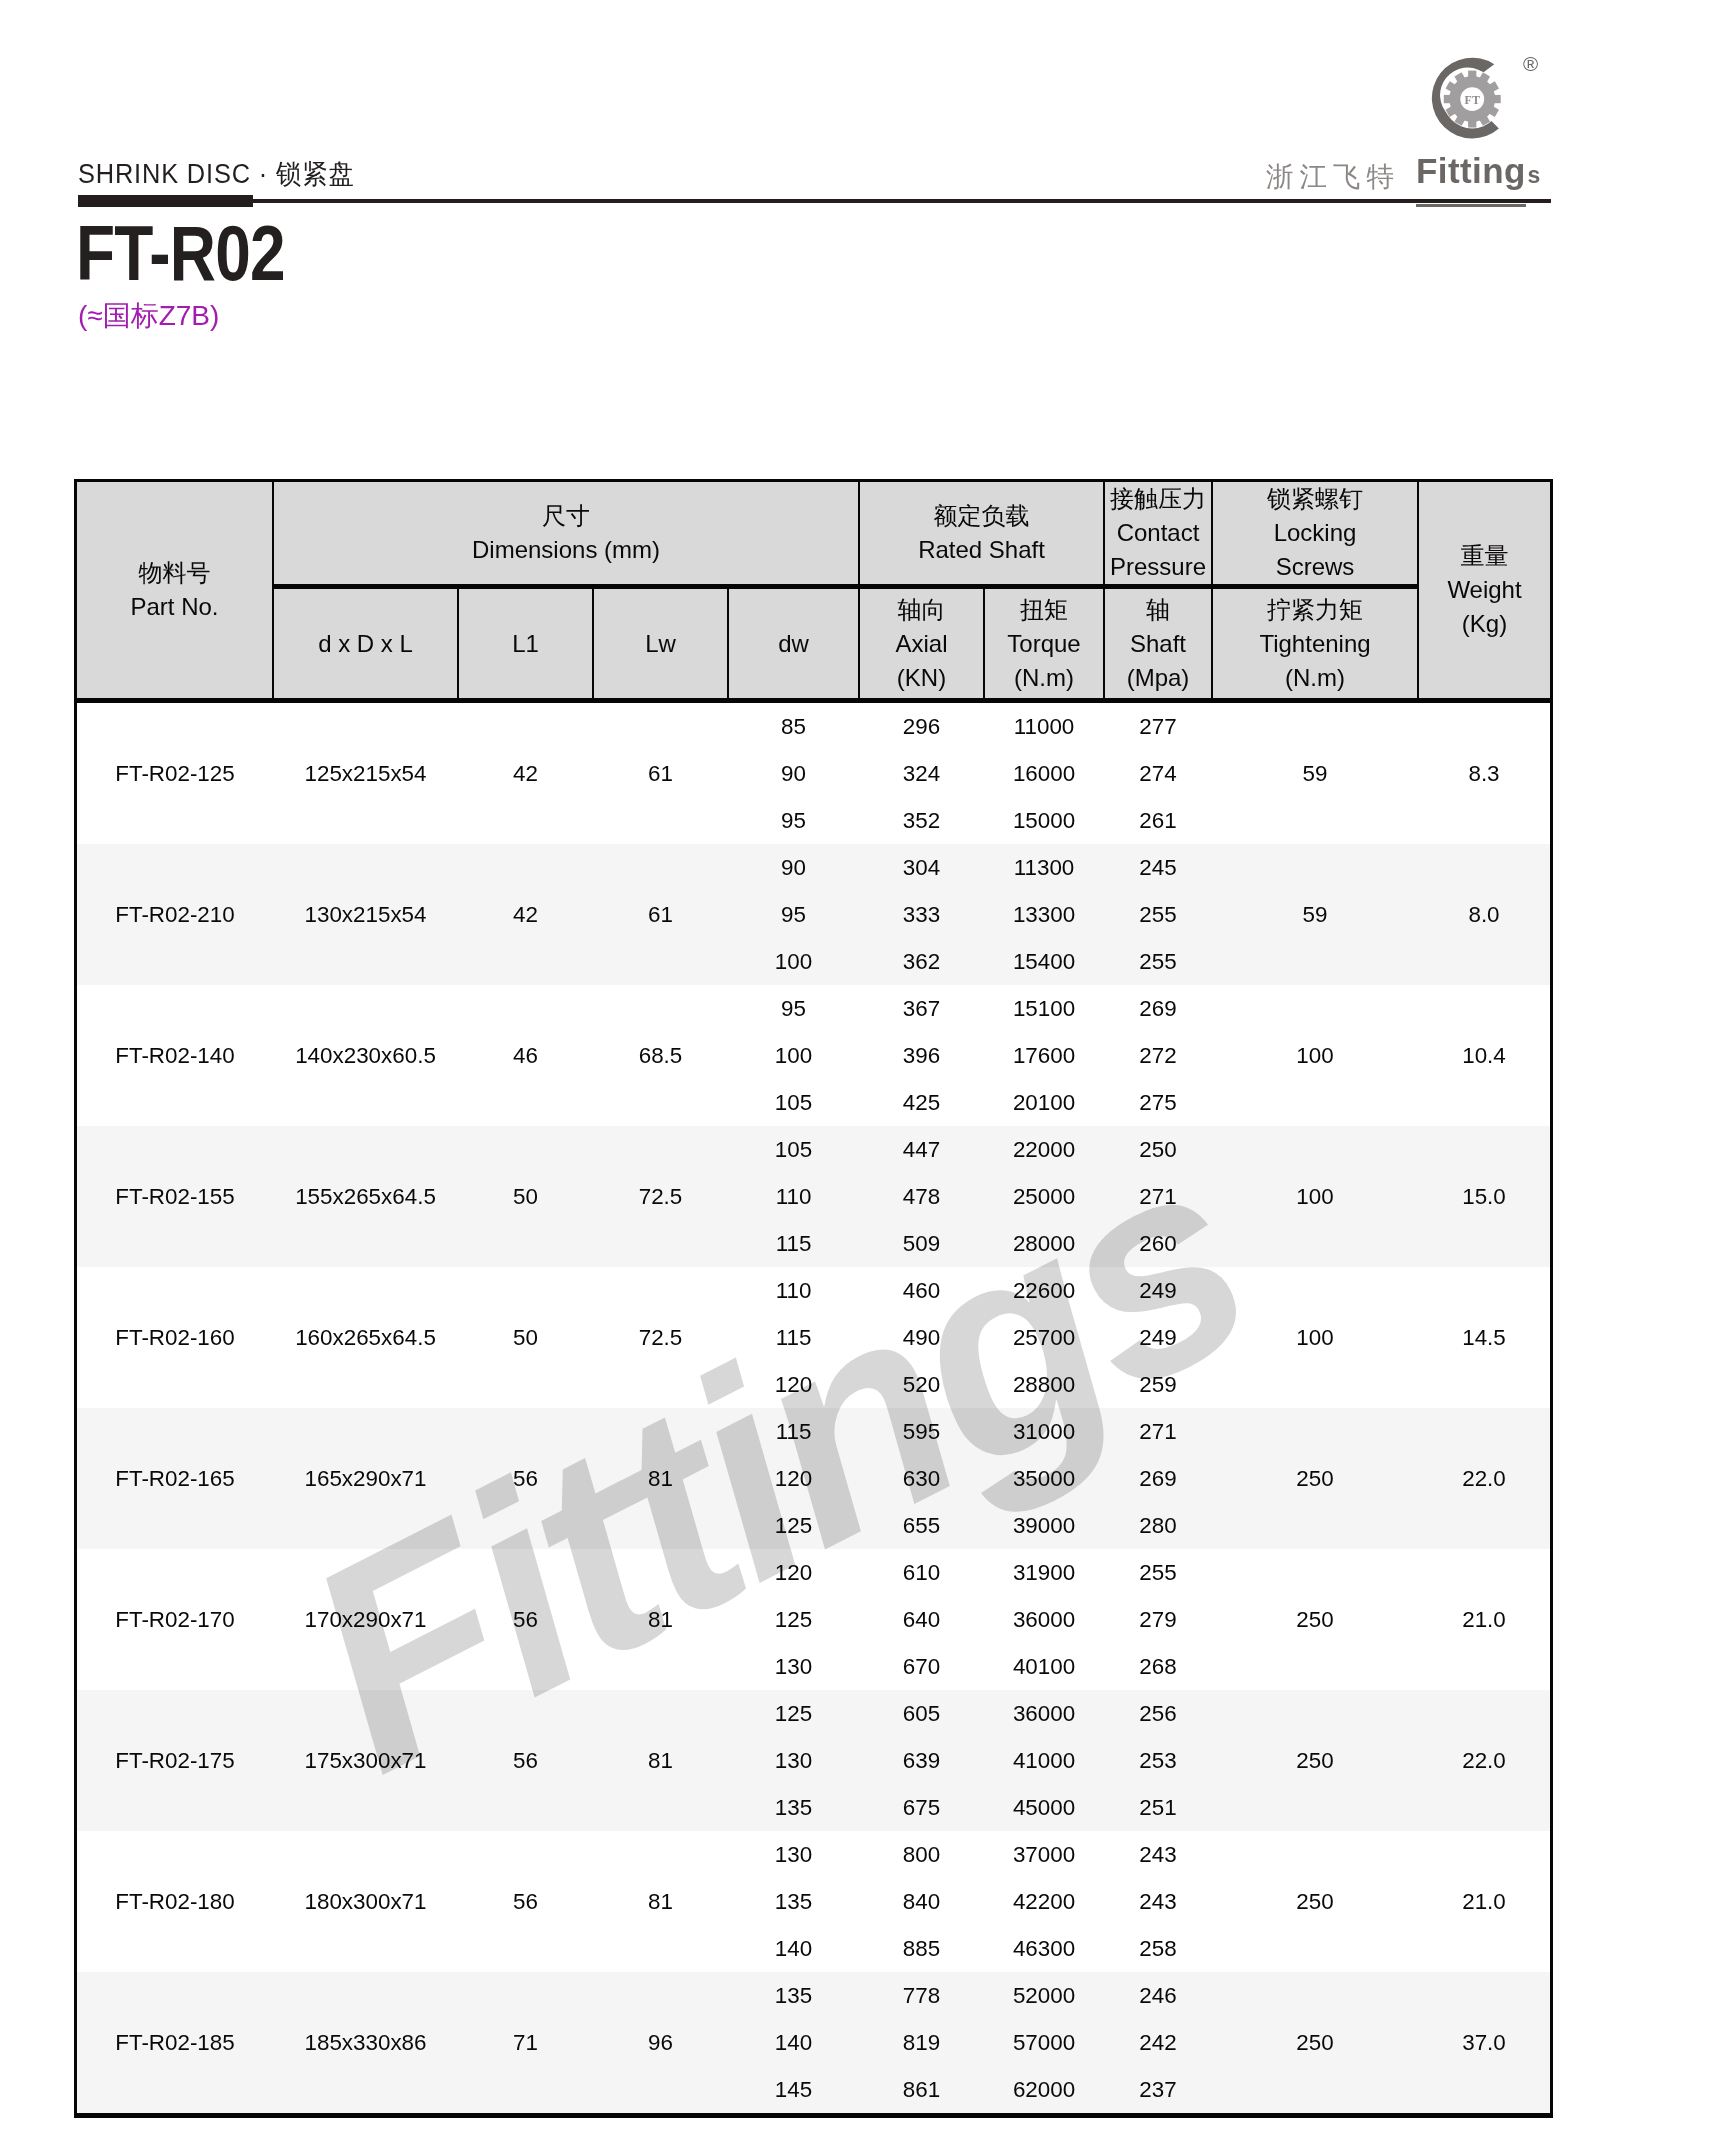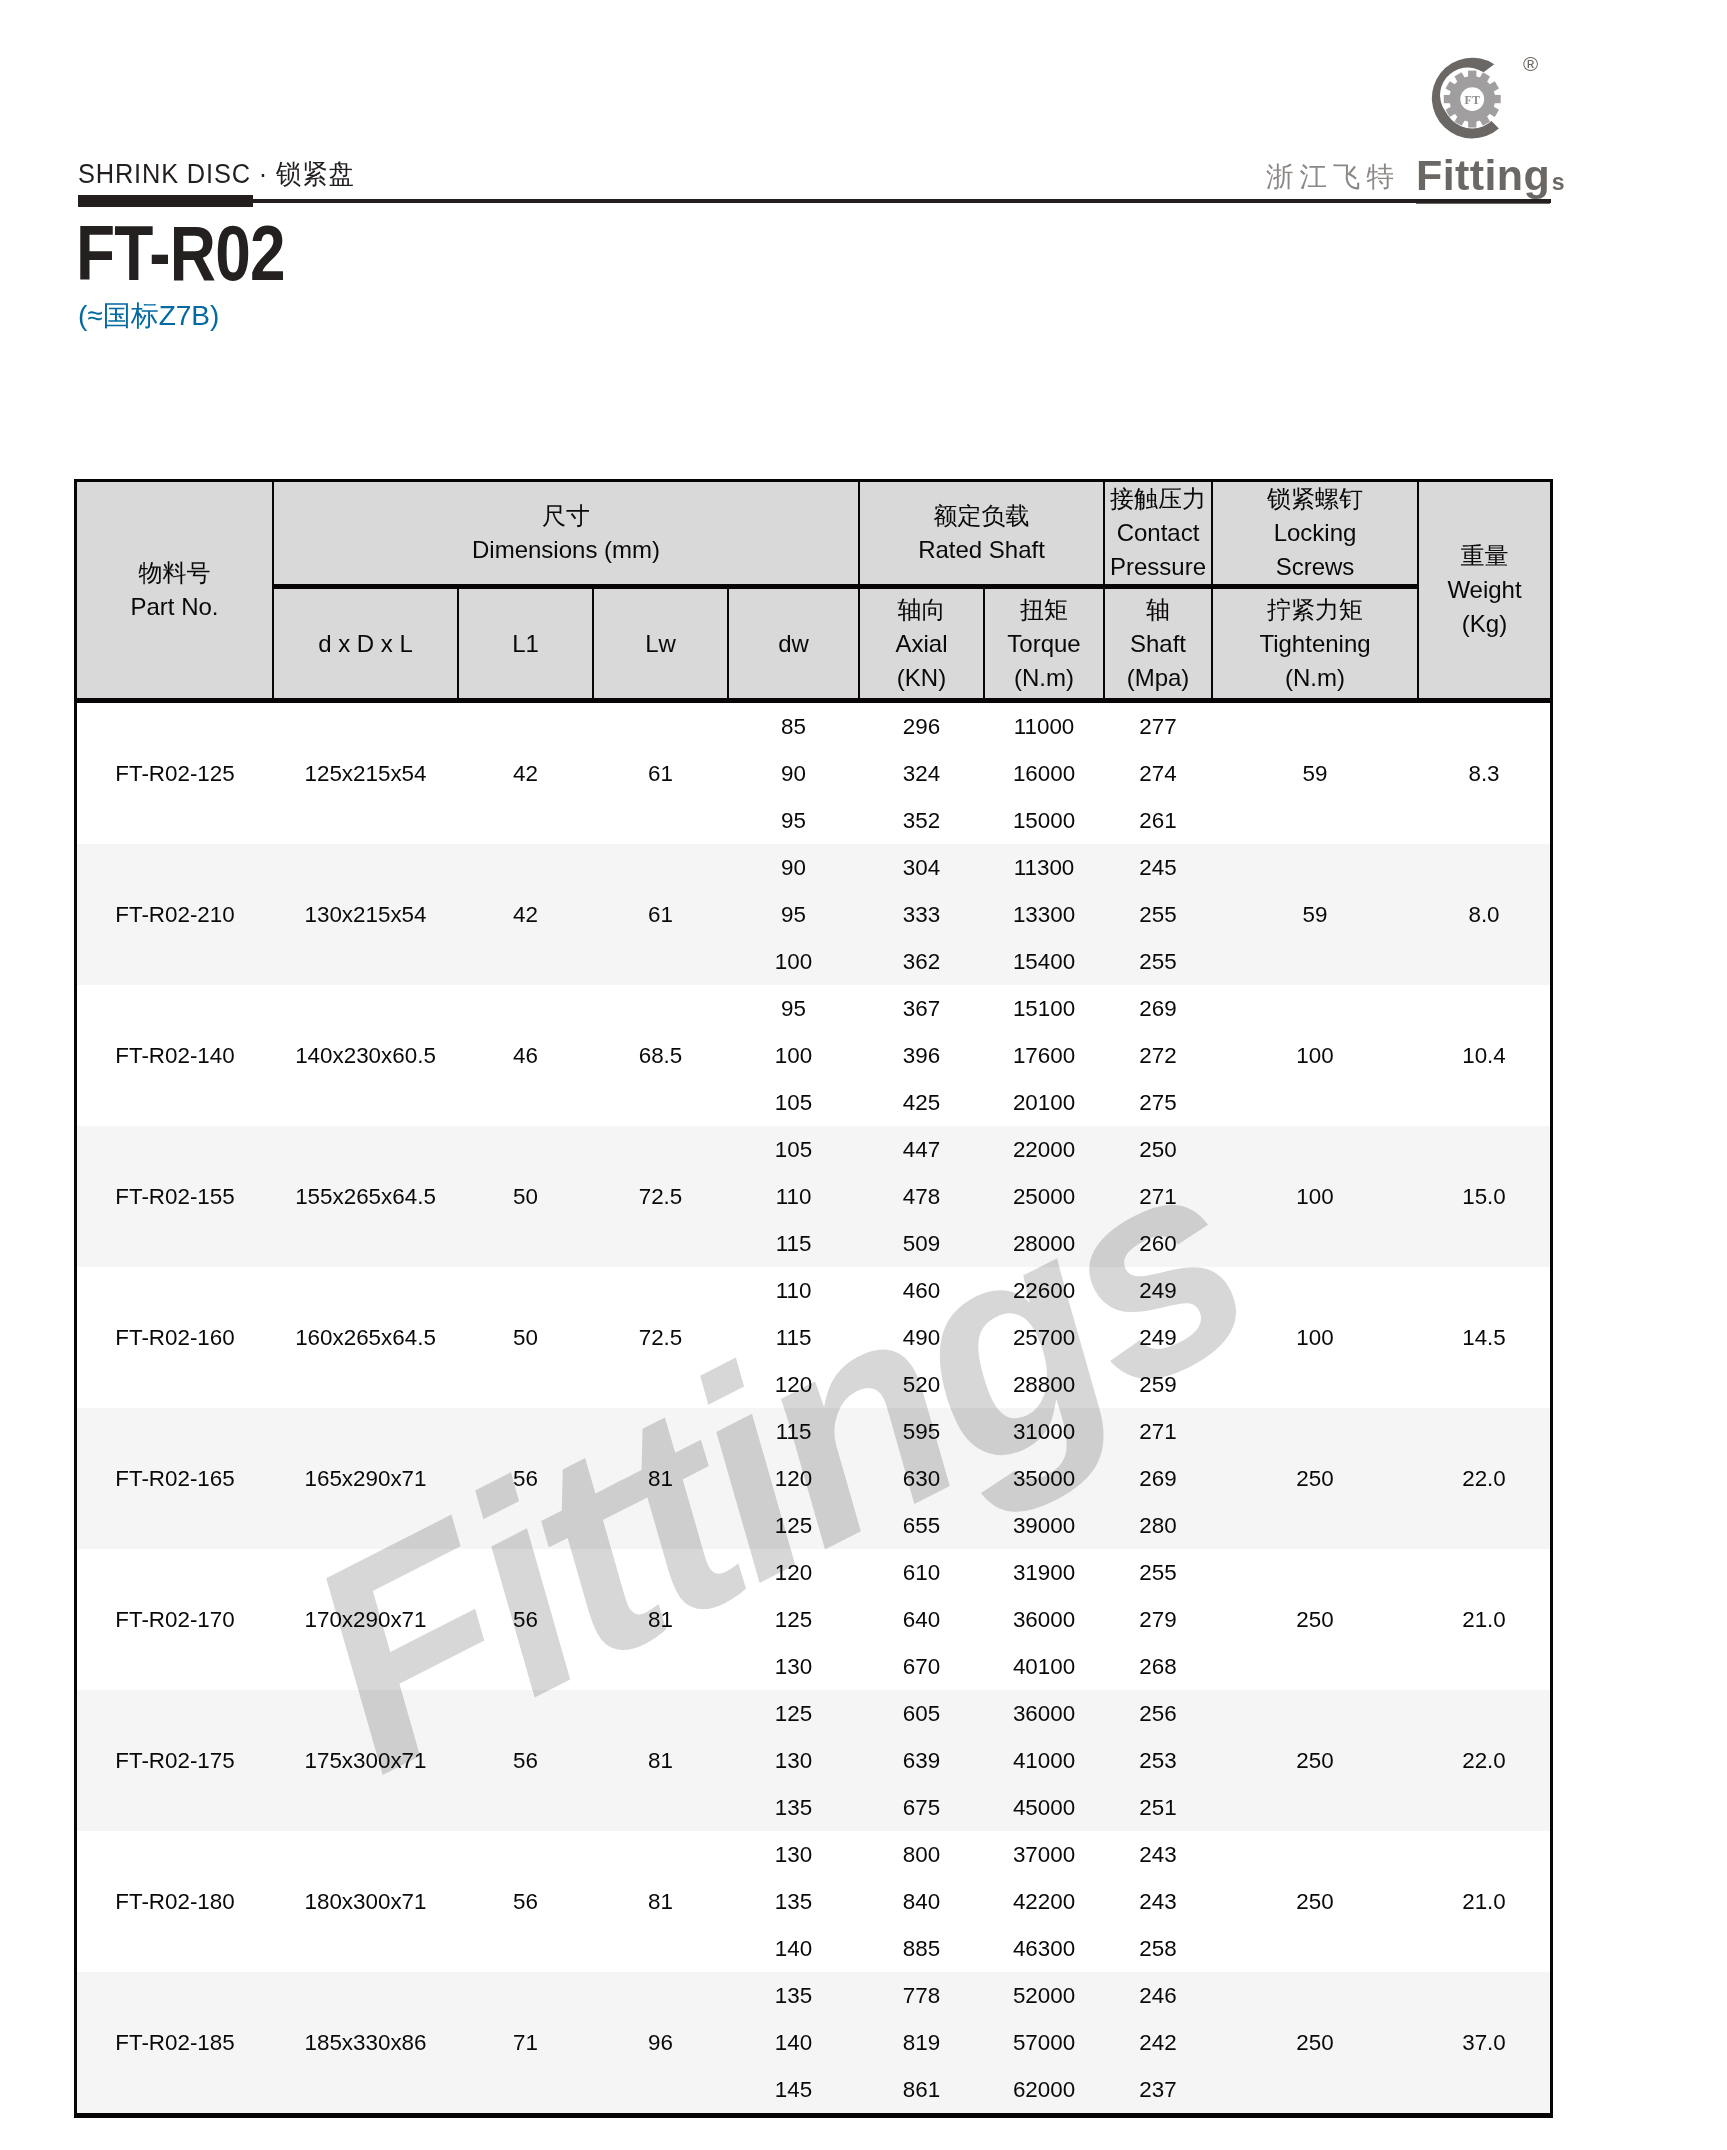"Fitting" .logotype .big { font-size: 43px -> 35px; padding-bottom: 2px -> 14px }
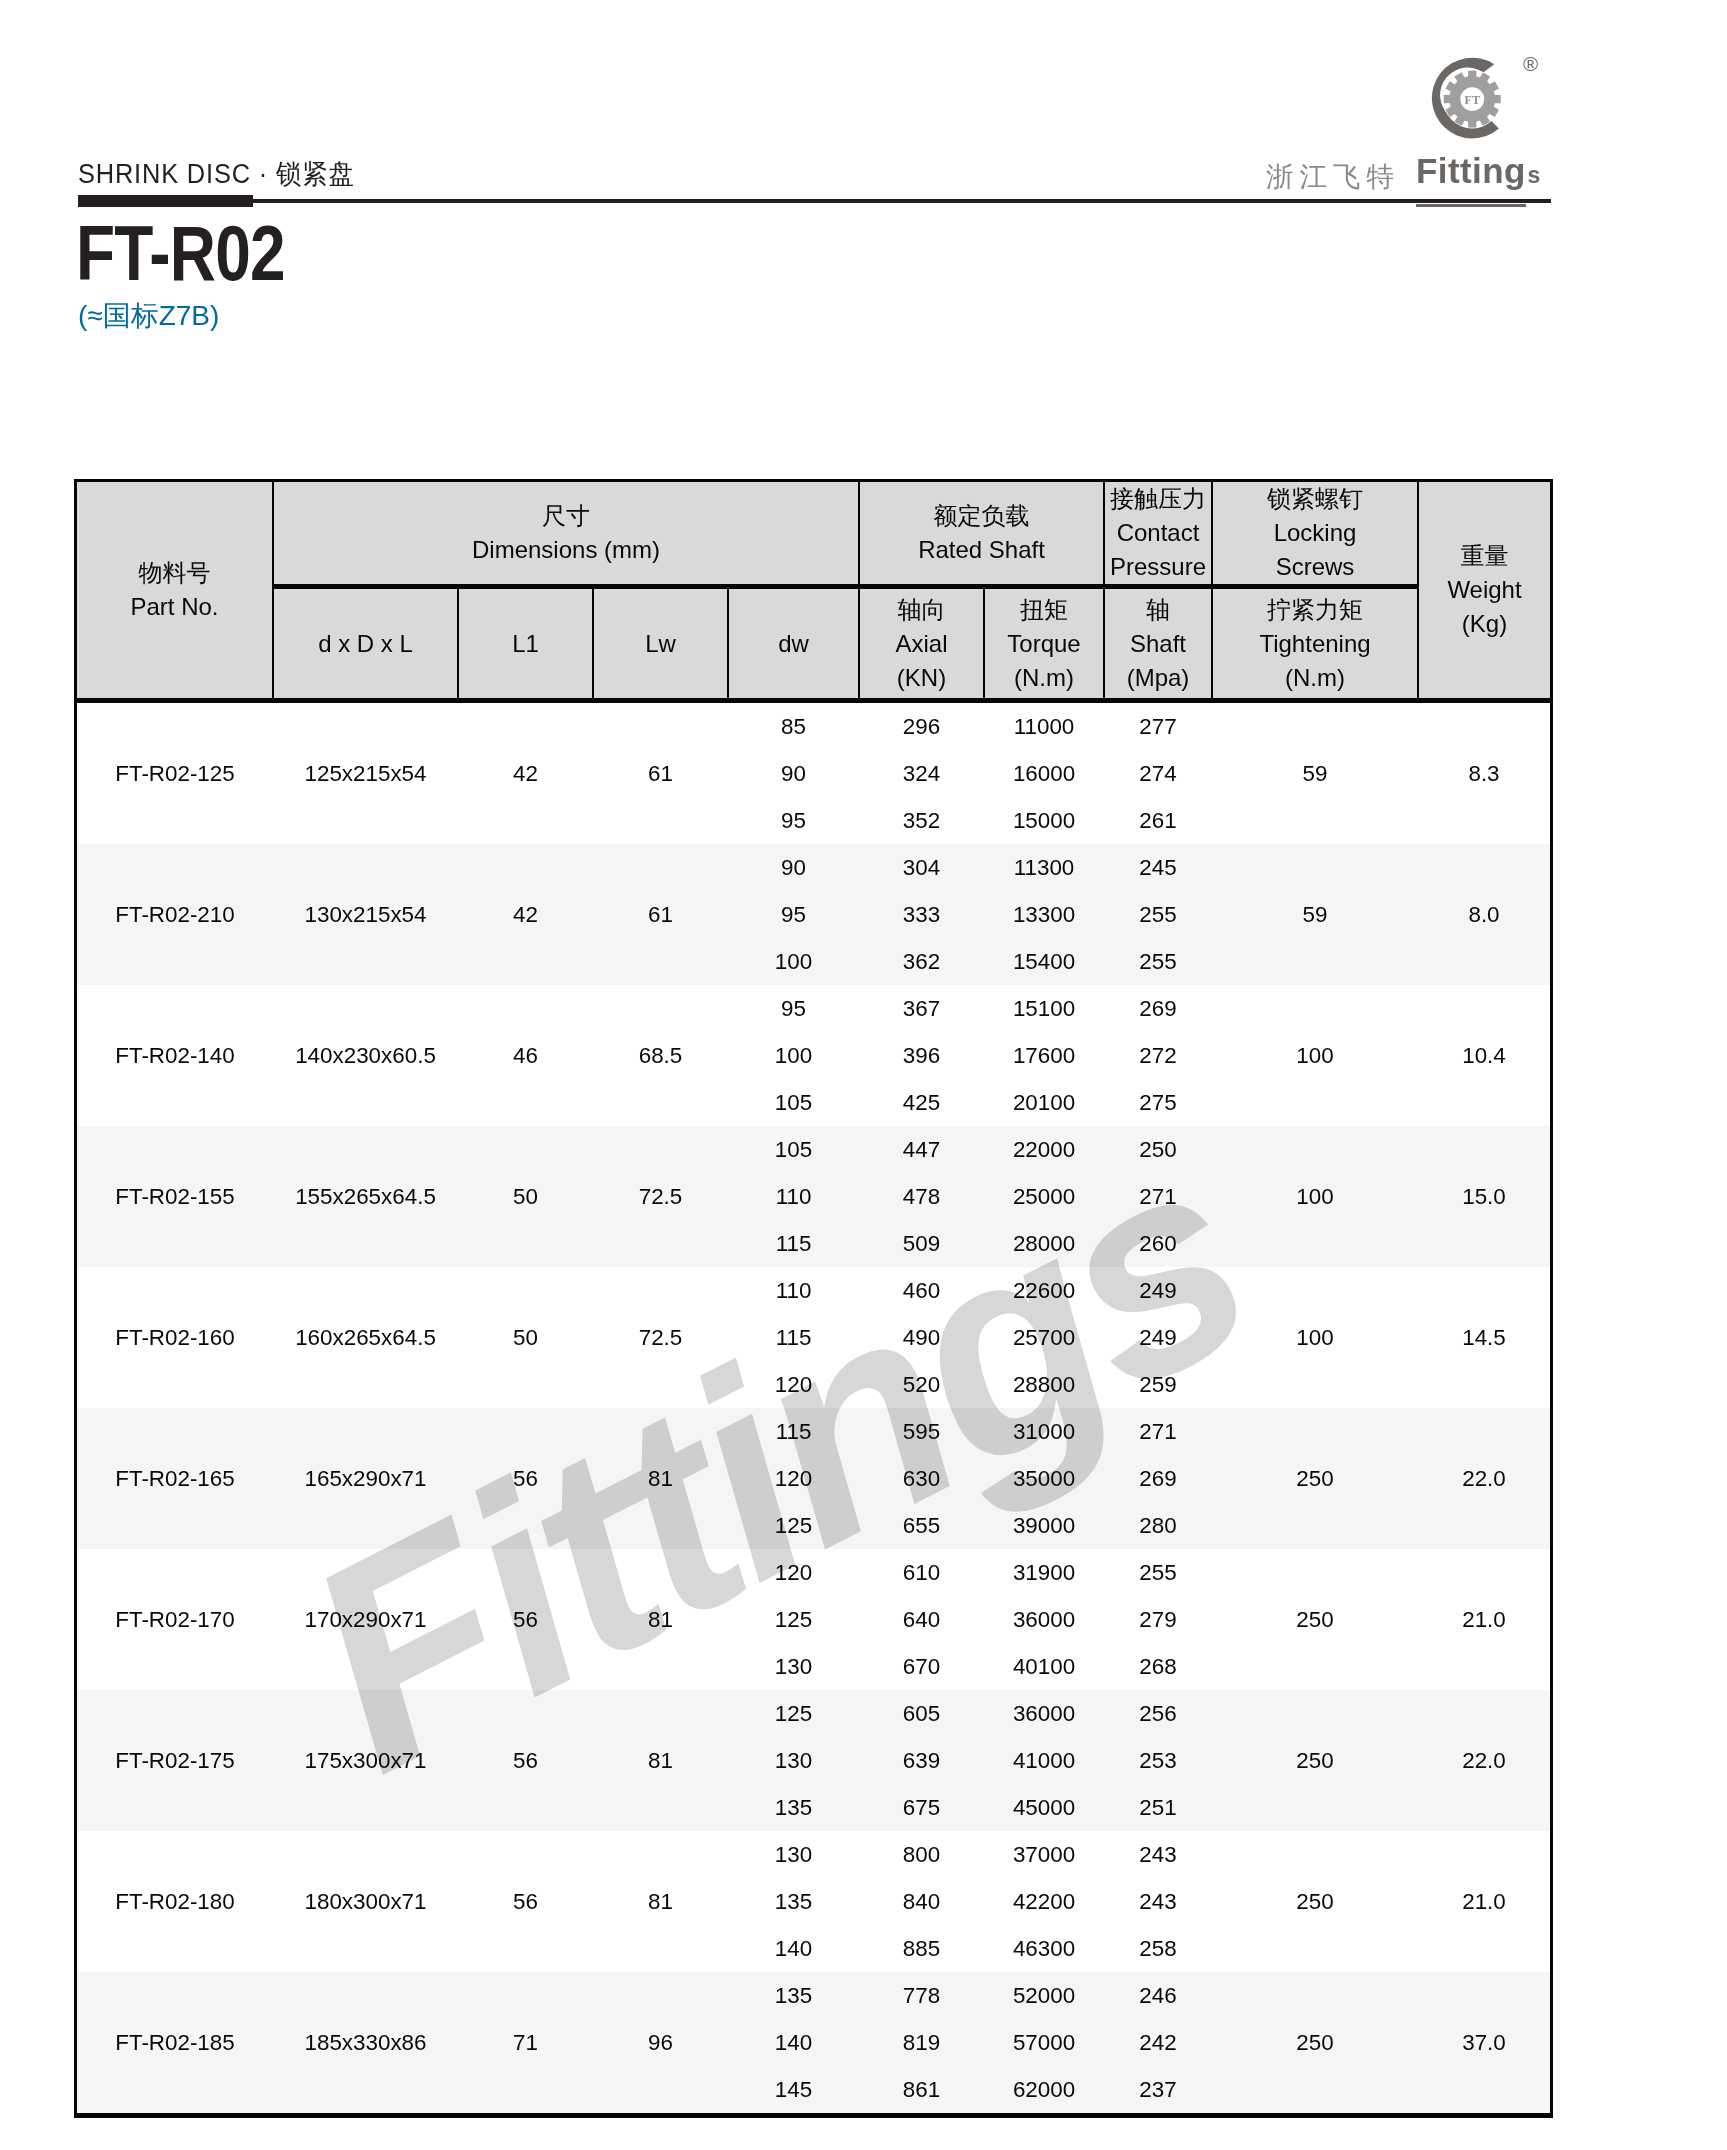"(≈国标Z7B)" .model-subtitle { color: #0369a1 -> #a21caf }
